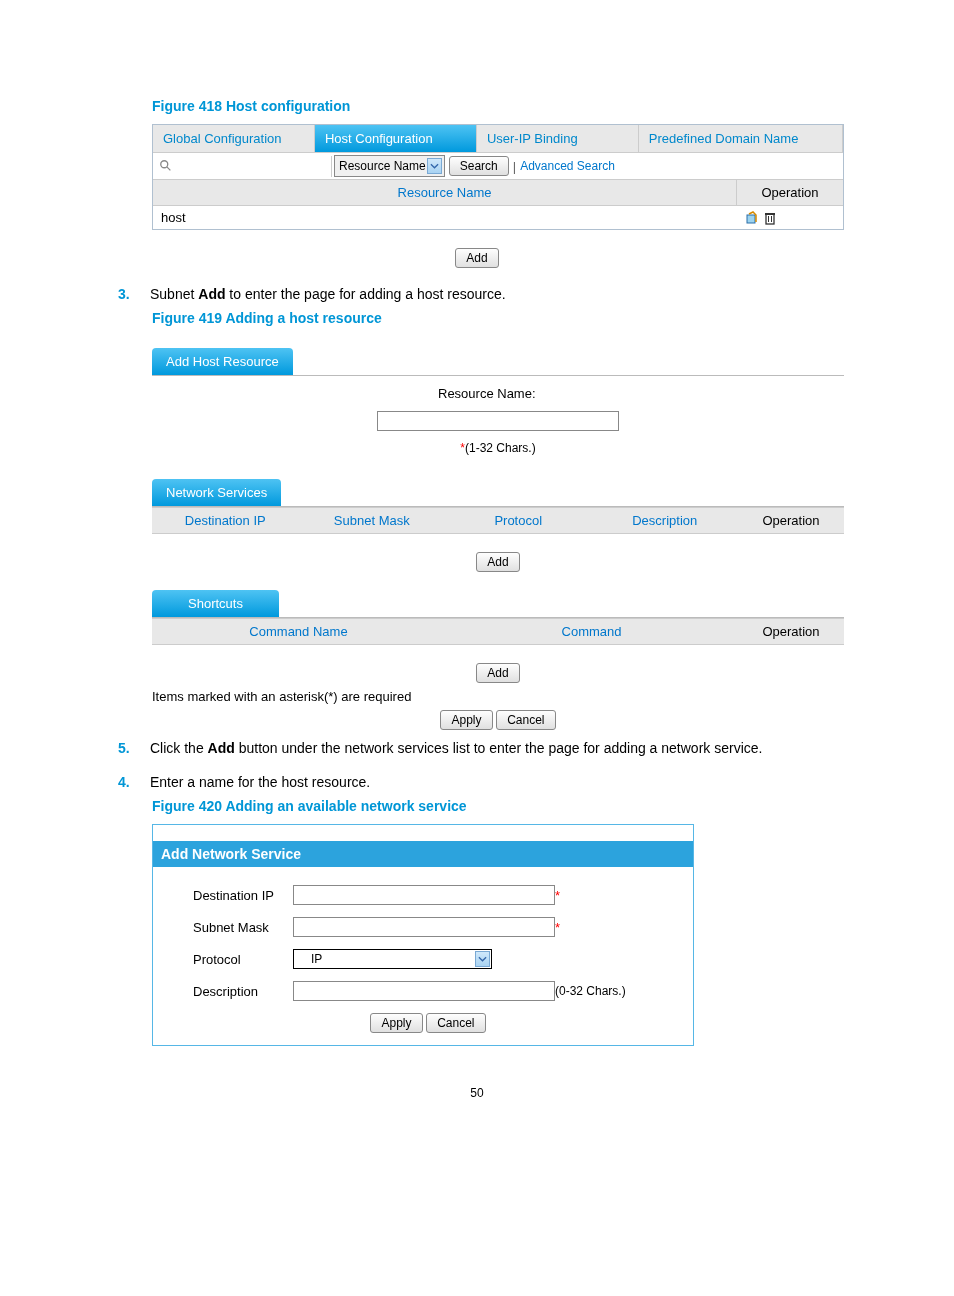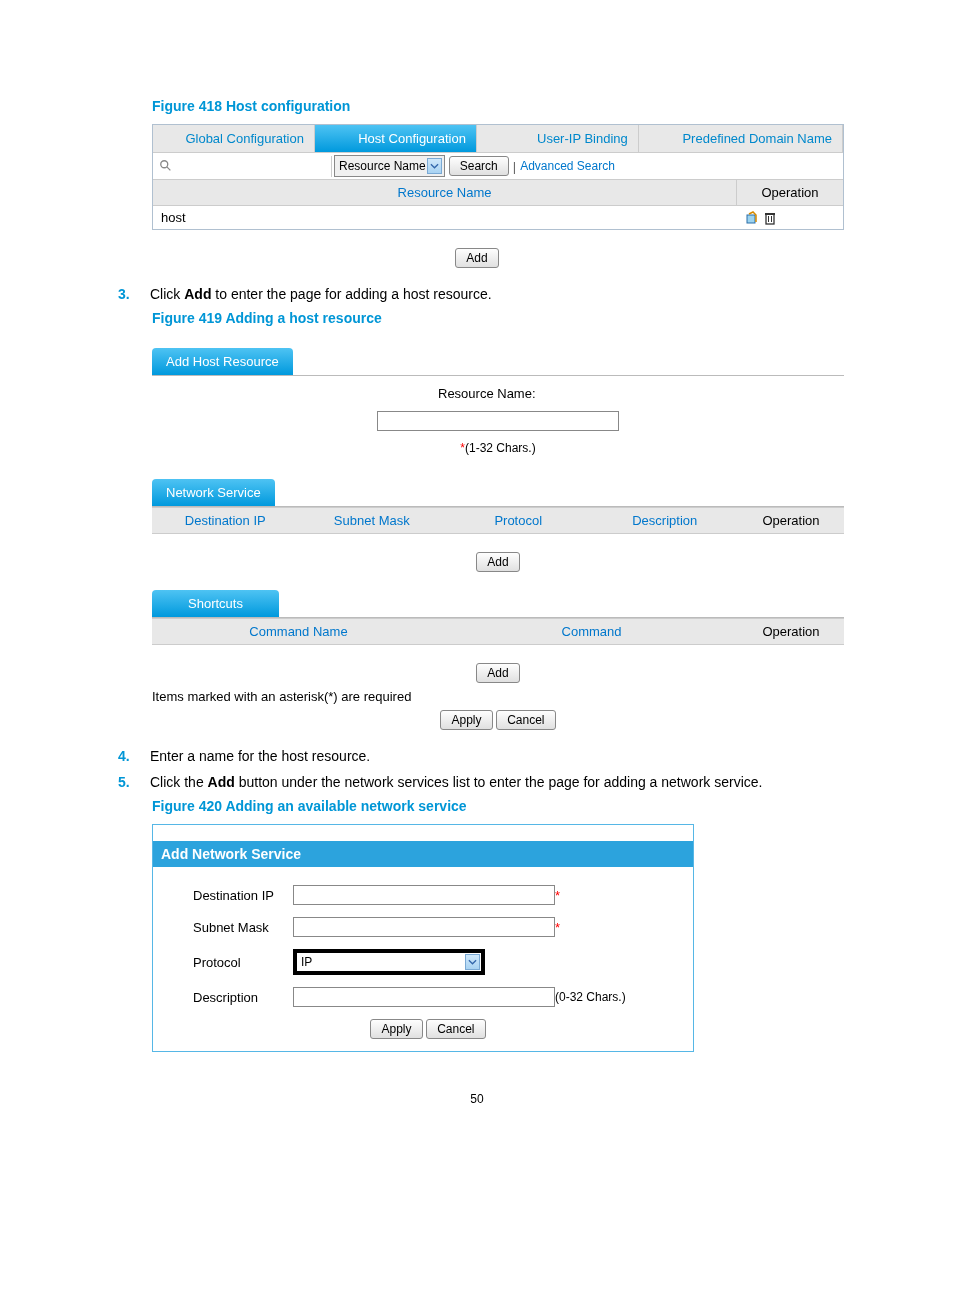"Global Configuration" .tab { text-align: right -> left }
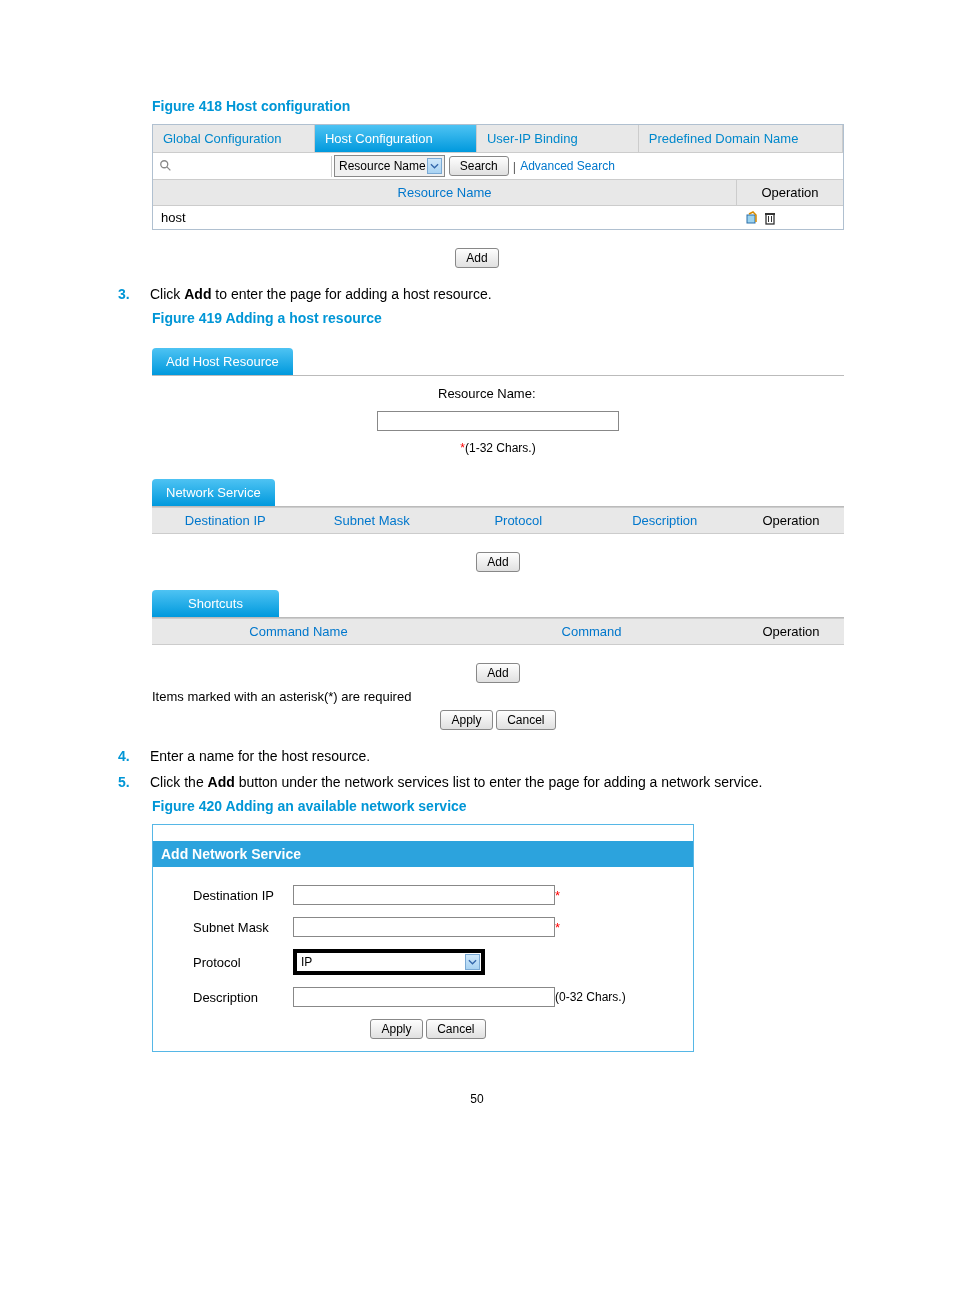"Click" span { text: Click -> Subnet }
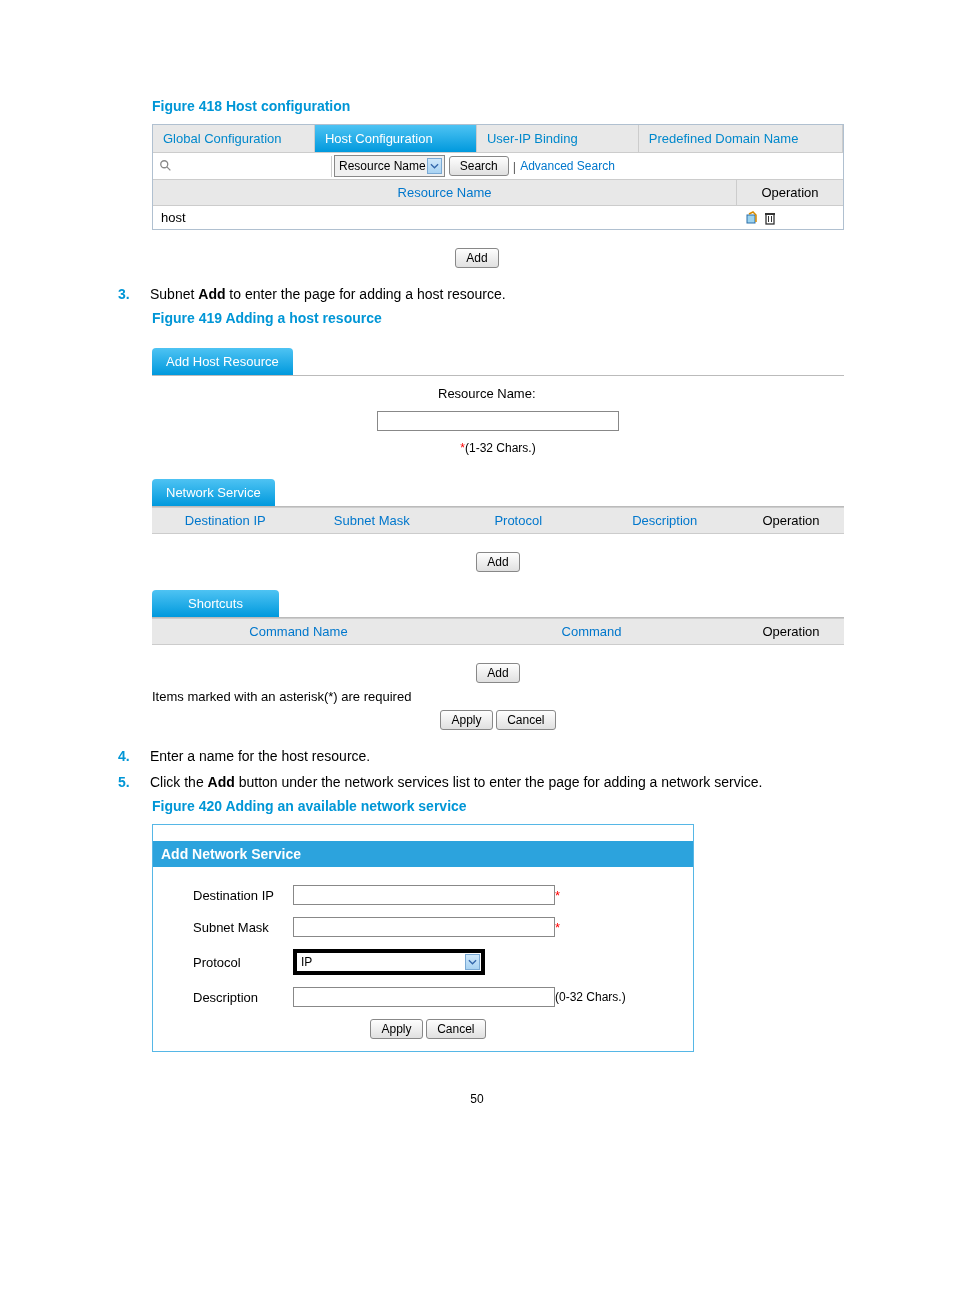"Network Service" span.section-tab { text: Service -> Services }
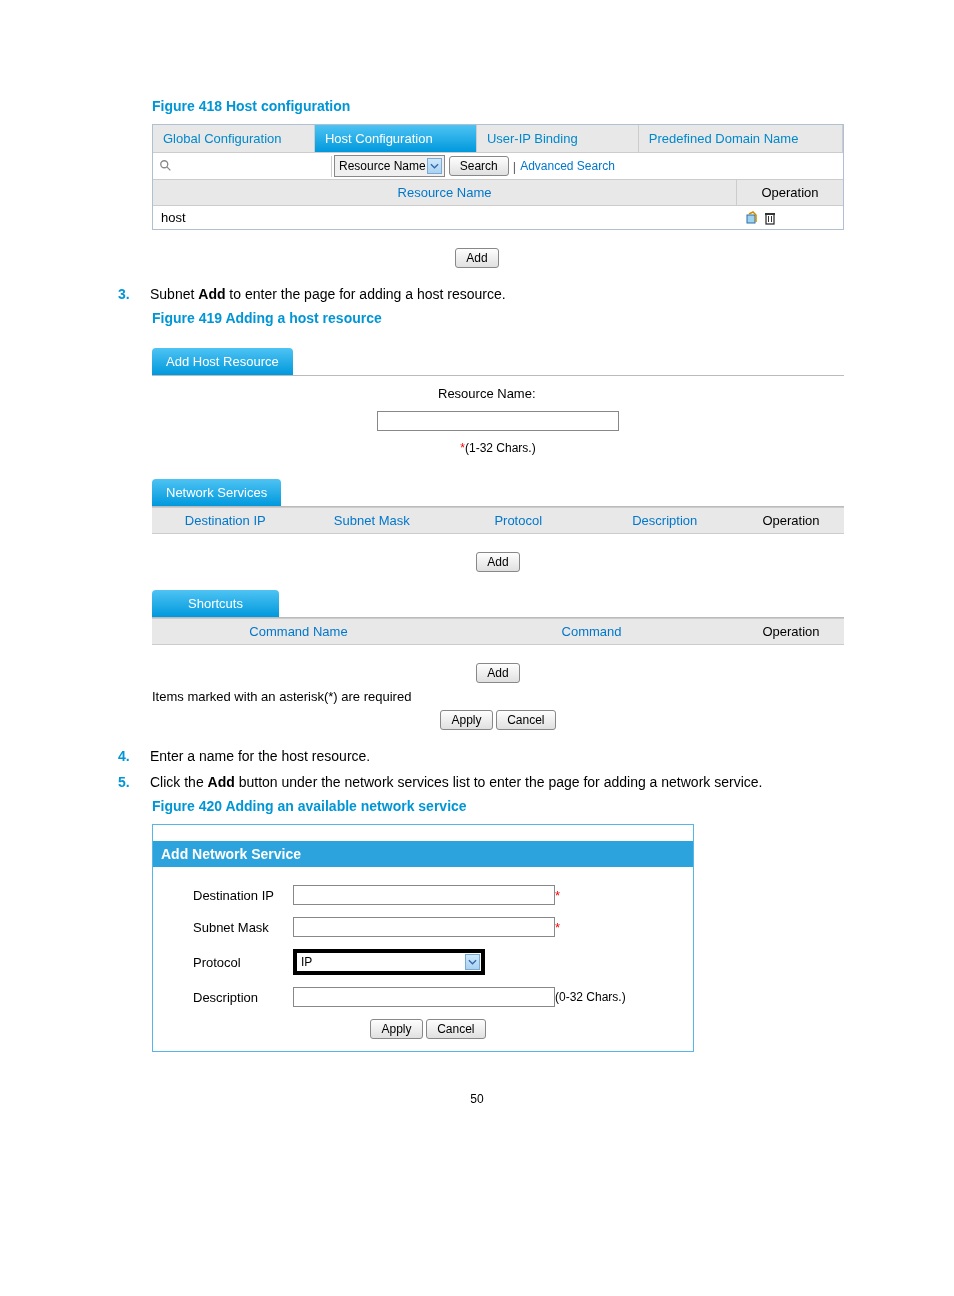"Enter a name for the" div.step { order: before "Click the Add button under" -> after "Click the Add button under" }
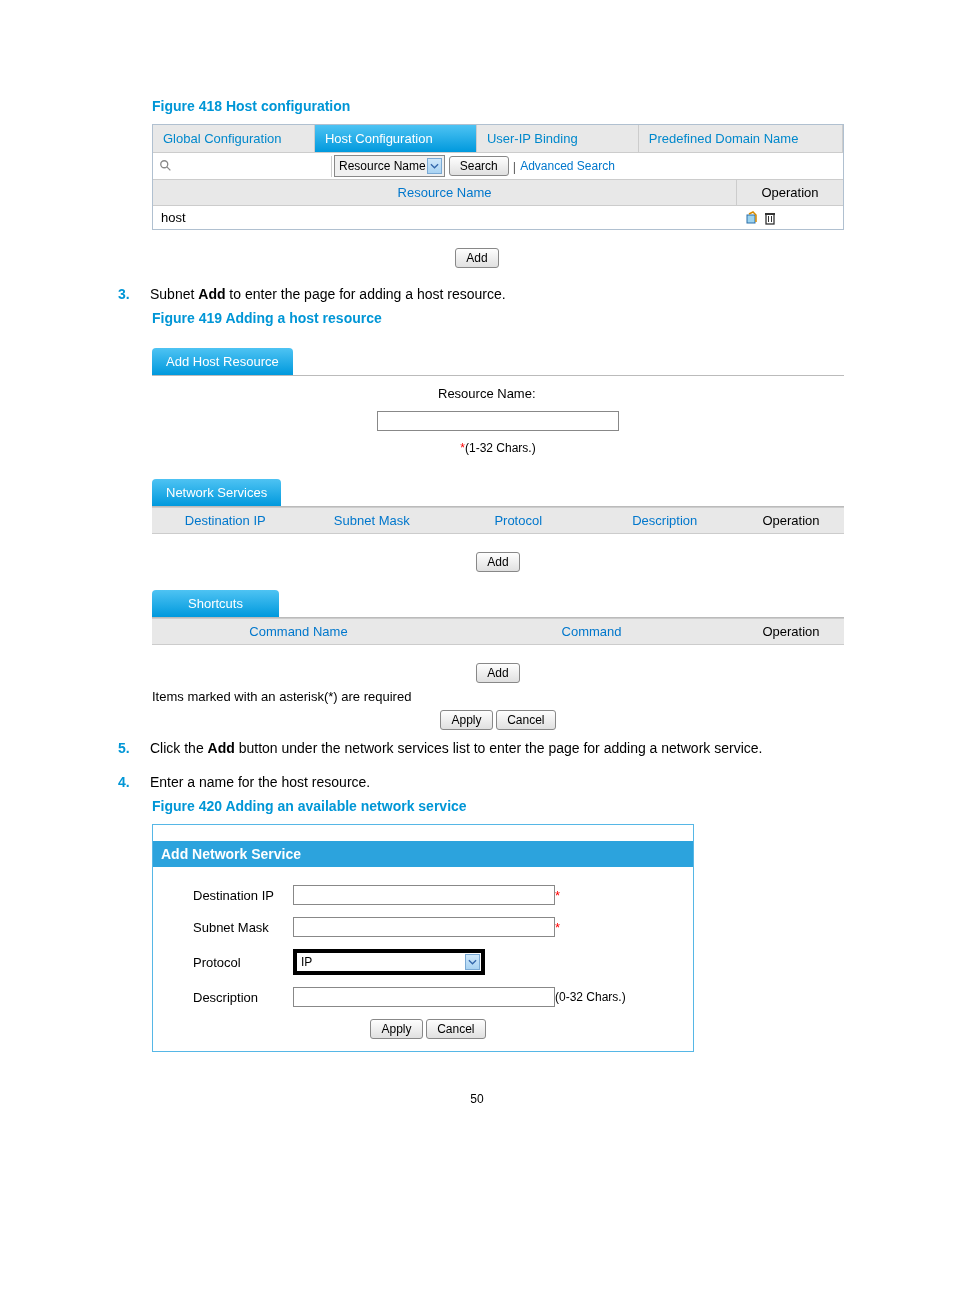"IP" .f420-row .sel-wrap { border: 4px solid #000000 -> 1px solid #000000; padding-left: 4px -> 17px }
